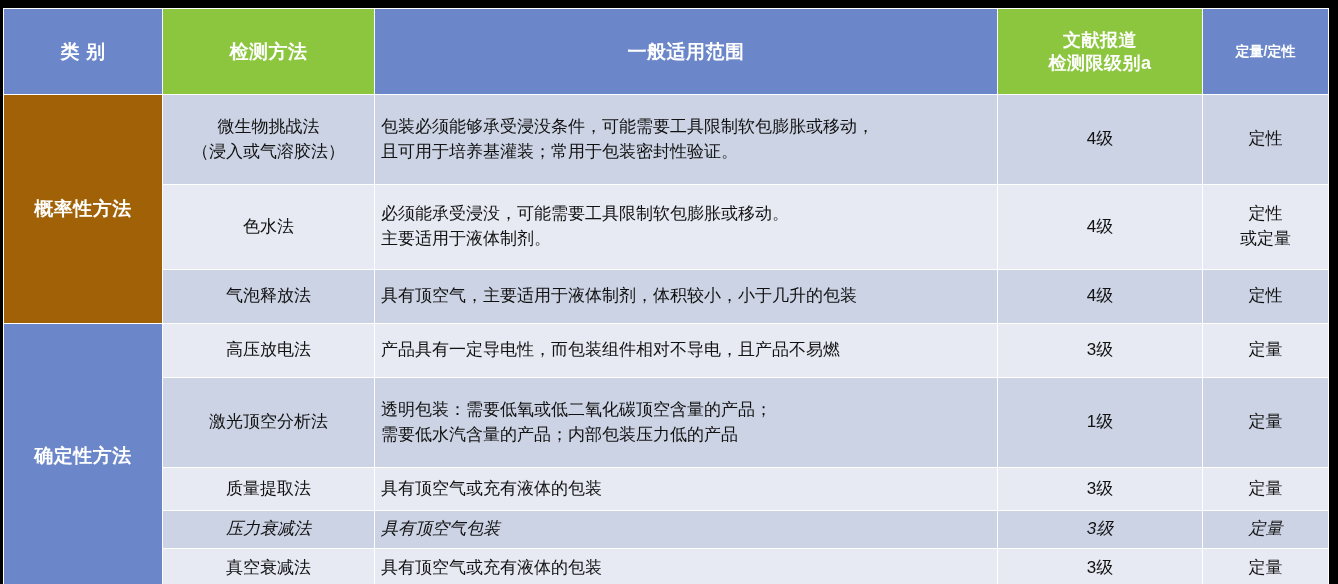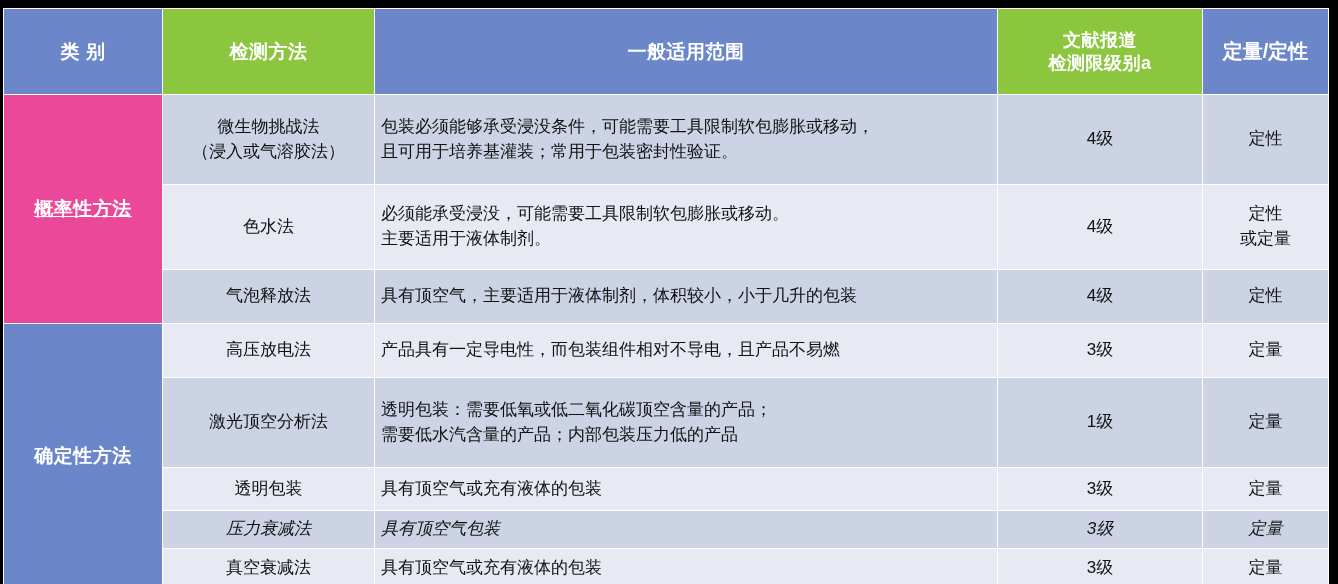"定量/定性" th.qual { font-size: 20px -> 14px }
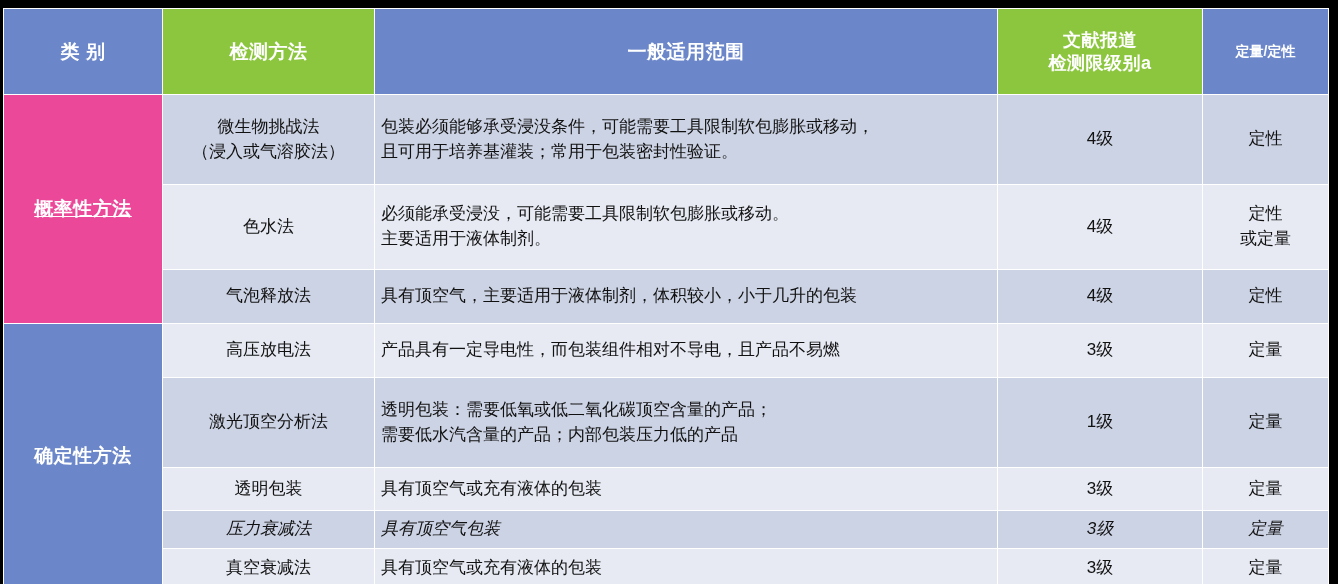"概率性方法" td.cat-green { background: #ec4899 -> #a16207; text-decoration: underline -> none }
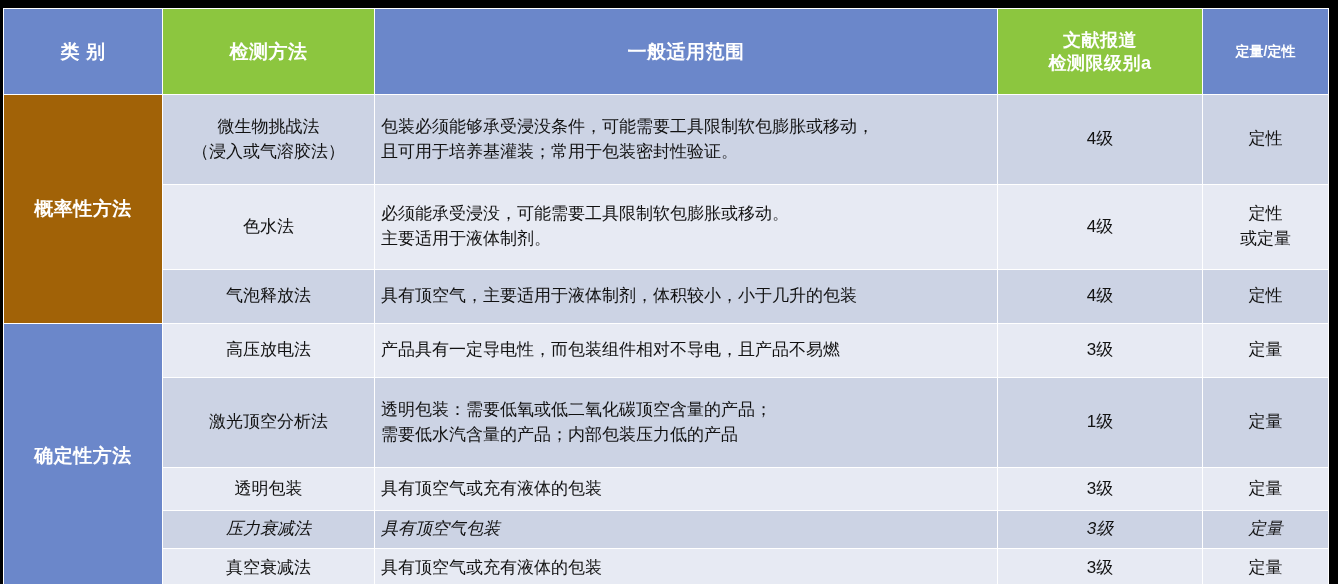"透明包装" span.nowrap-line { text: 透明包装 -> 质量提取法 }
